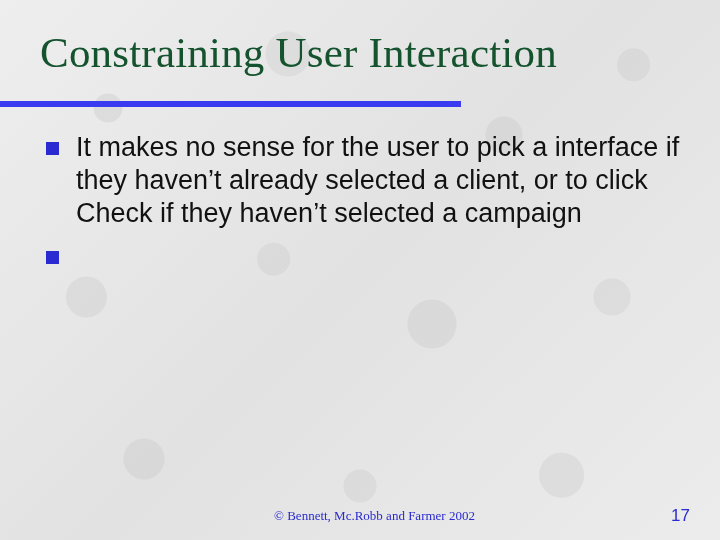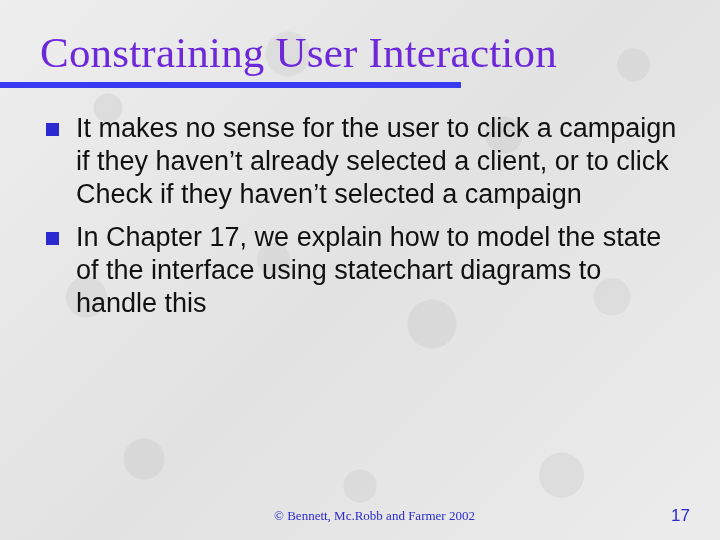"Constraining User Interaction" .title { color: #6d28d9 -> #14532d; margin-bottom: 5px -> 24px }
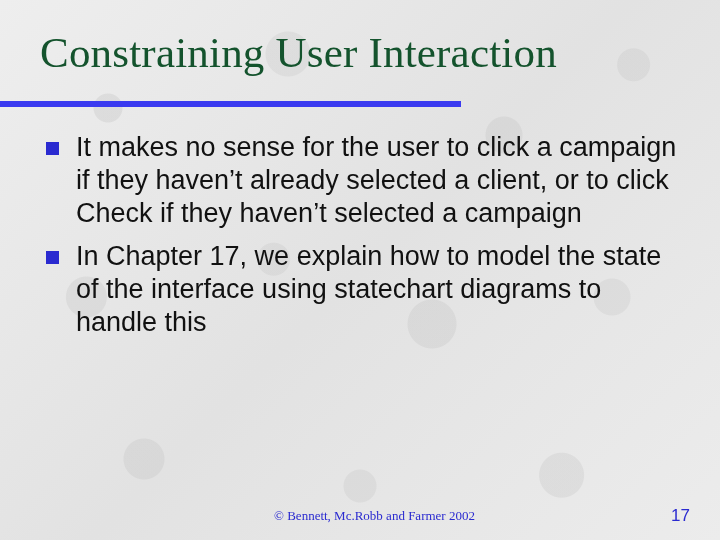"It makes no sense for" span { text: click a campaign -> pick a interface }
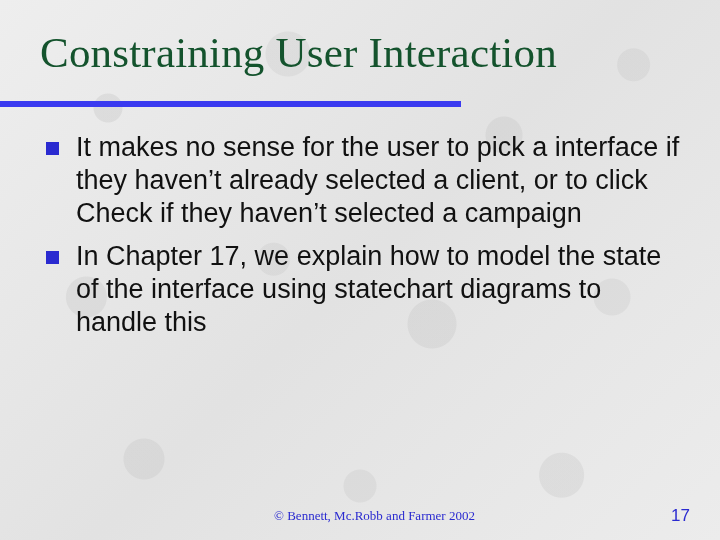"In Chapter 17, we explain" span { html: <span>In Chapter 17, we explain how to model the state of the interface using statechart diagrams to handle this</span> -> none }
